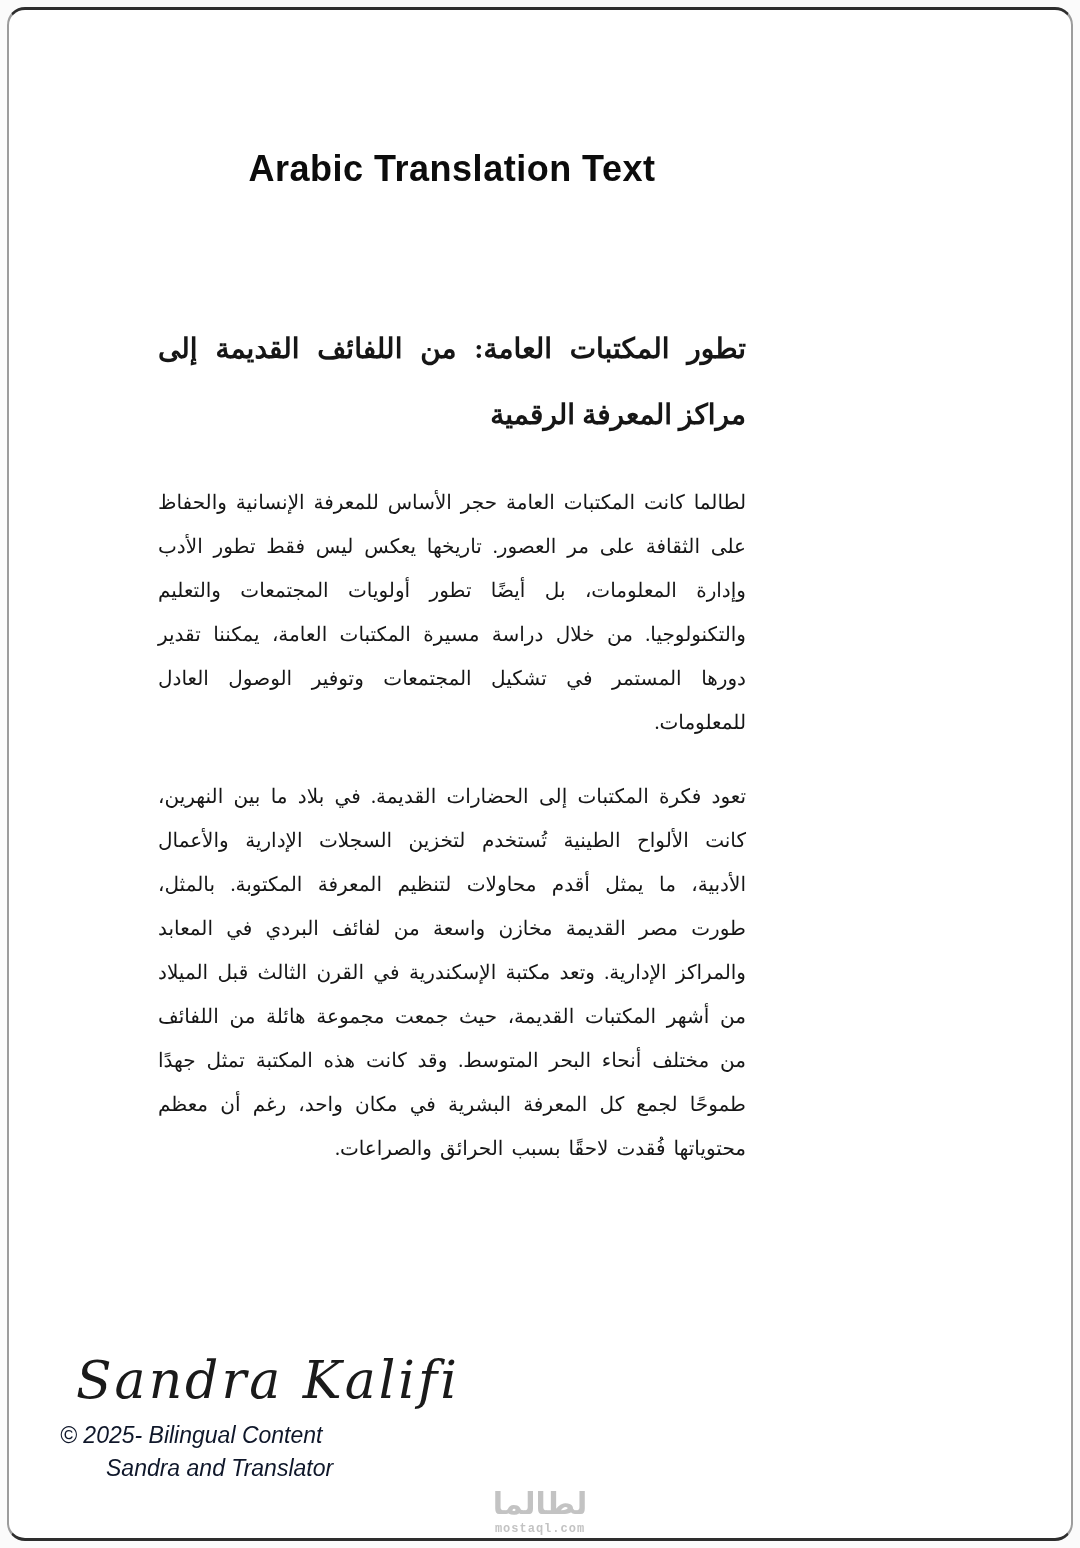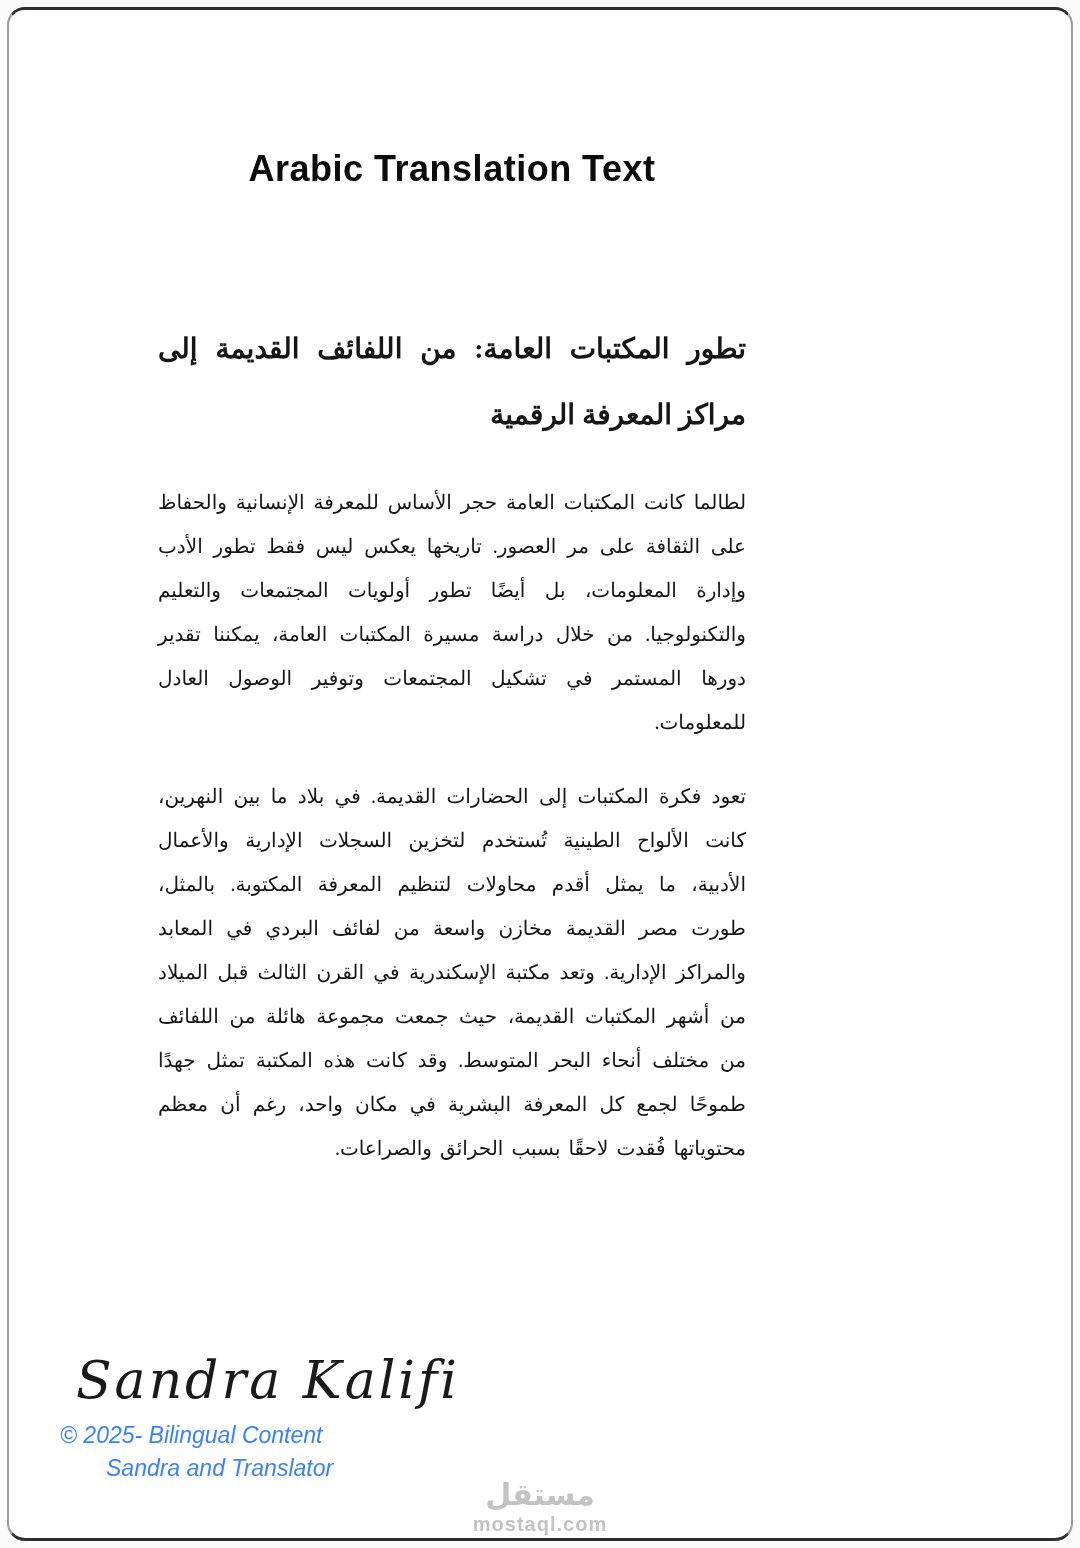"© 2025- Bilingual Content" .copyright { color: #3b82f6 -> #0f172a }
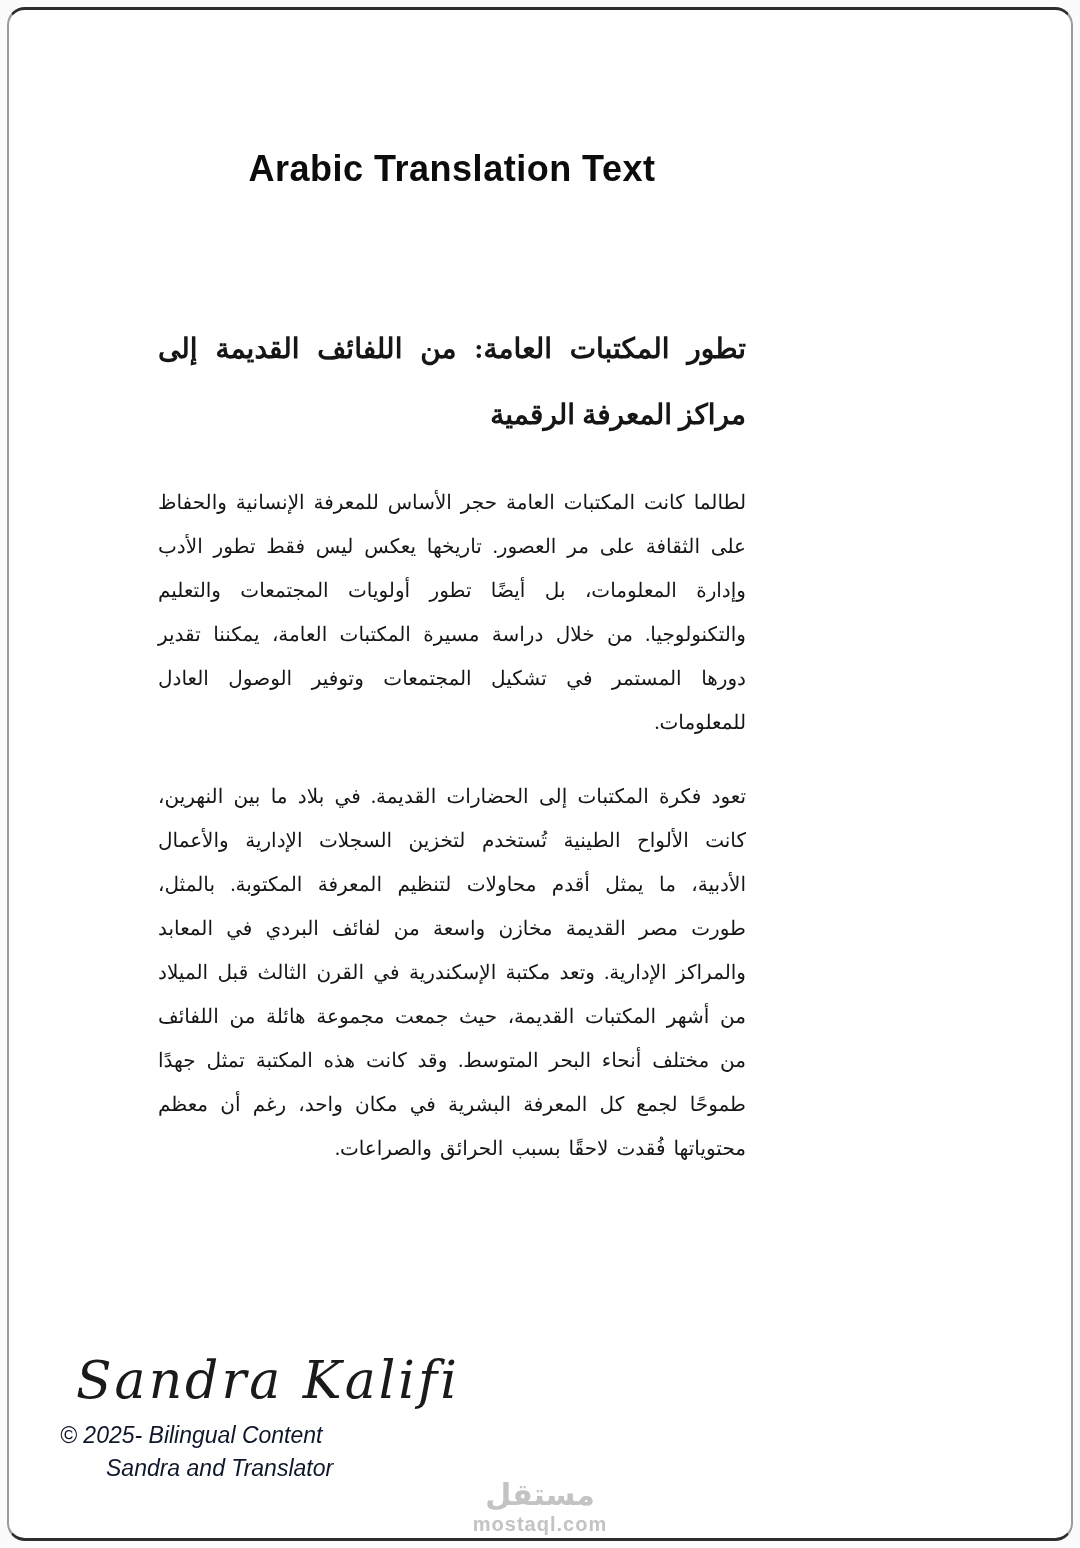"مستقل" div.wm-ar { text: مستقل -> لطالما }
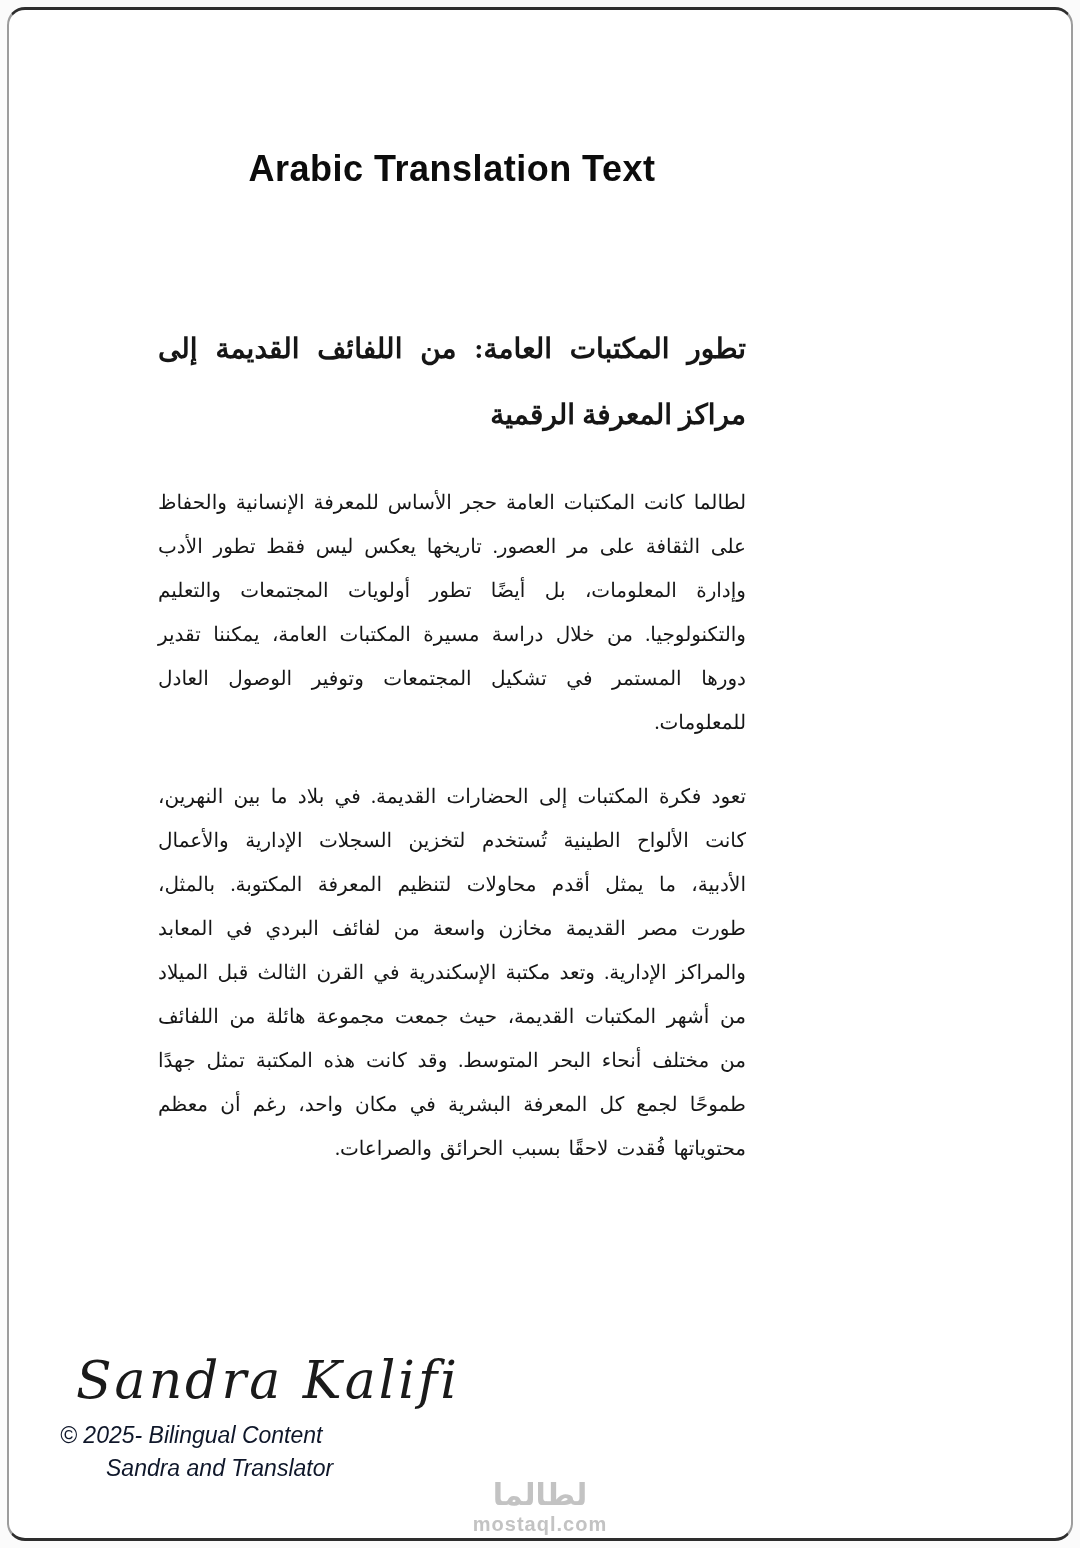"mostaql.com" .wm-en { font-family: Liberation Sans, sans-serif -> Liberation Mono, monospace; font-size: 20px -> 12px }
